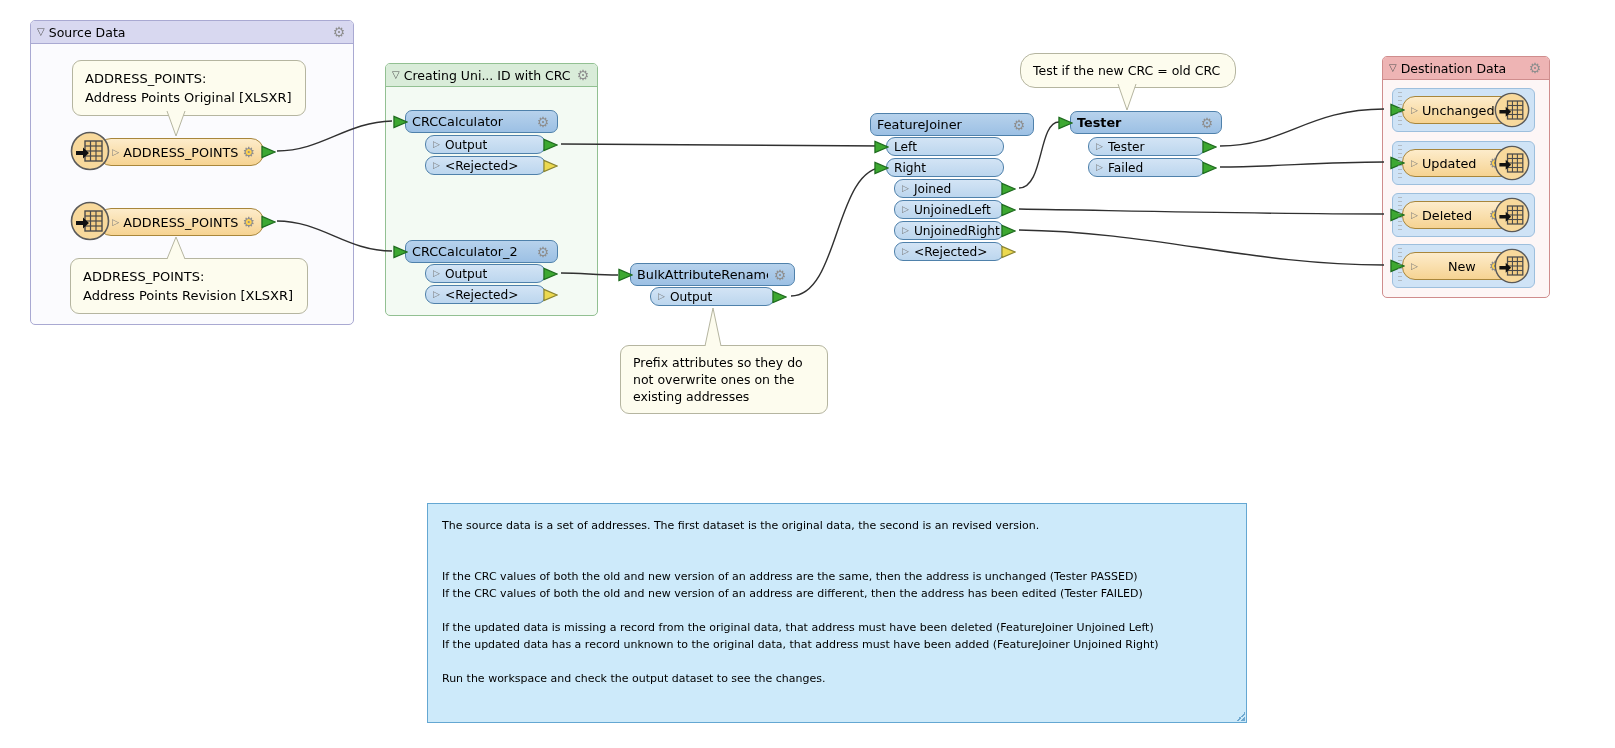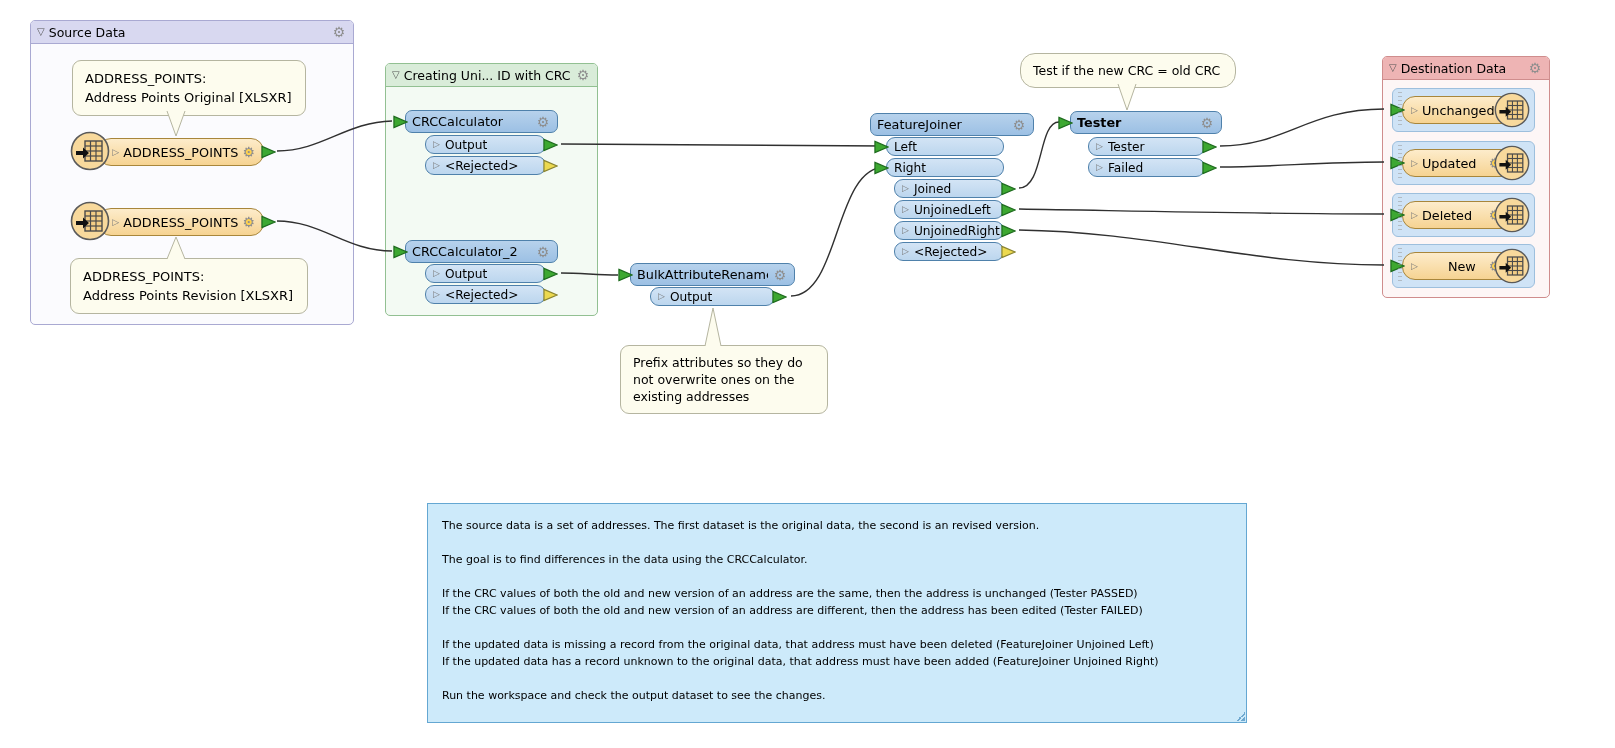"The goal is to find" div.iline { html: <div>The goal is to find differences in the data using the CRCCalculator.</div> -> none }
